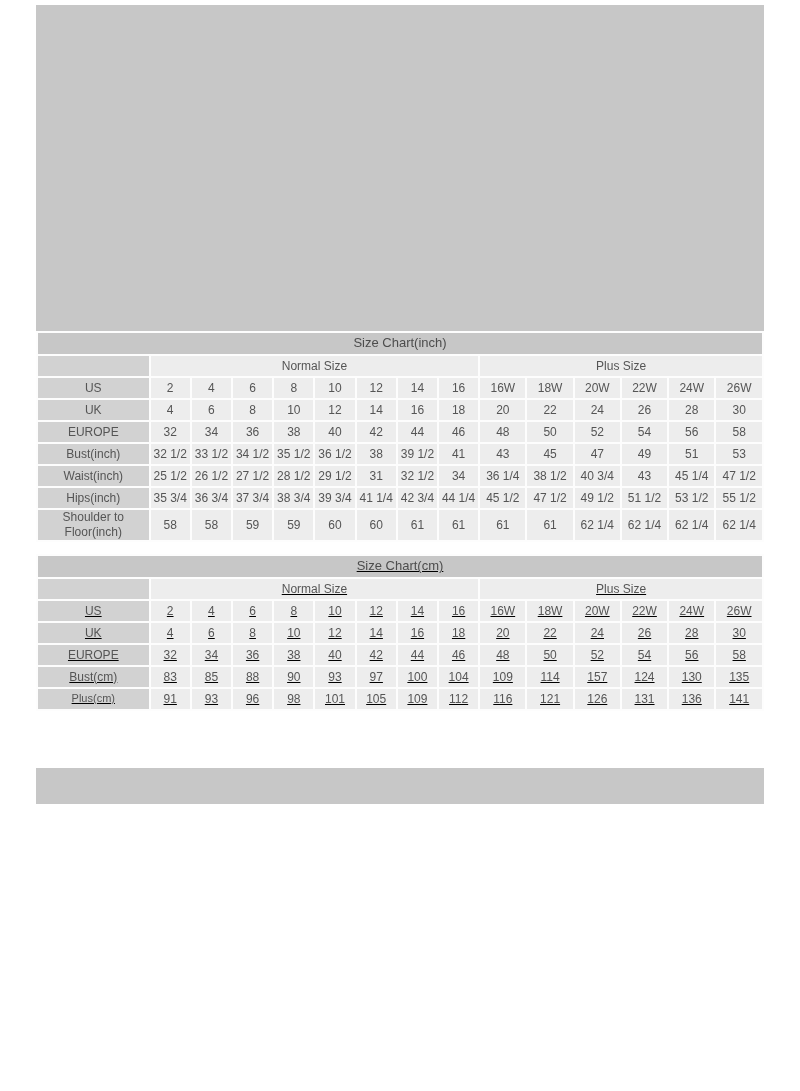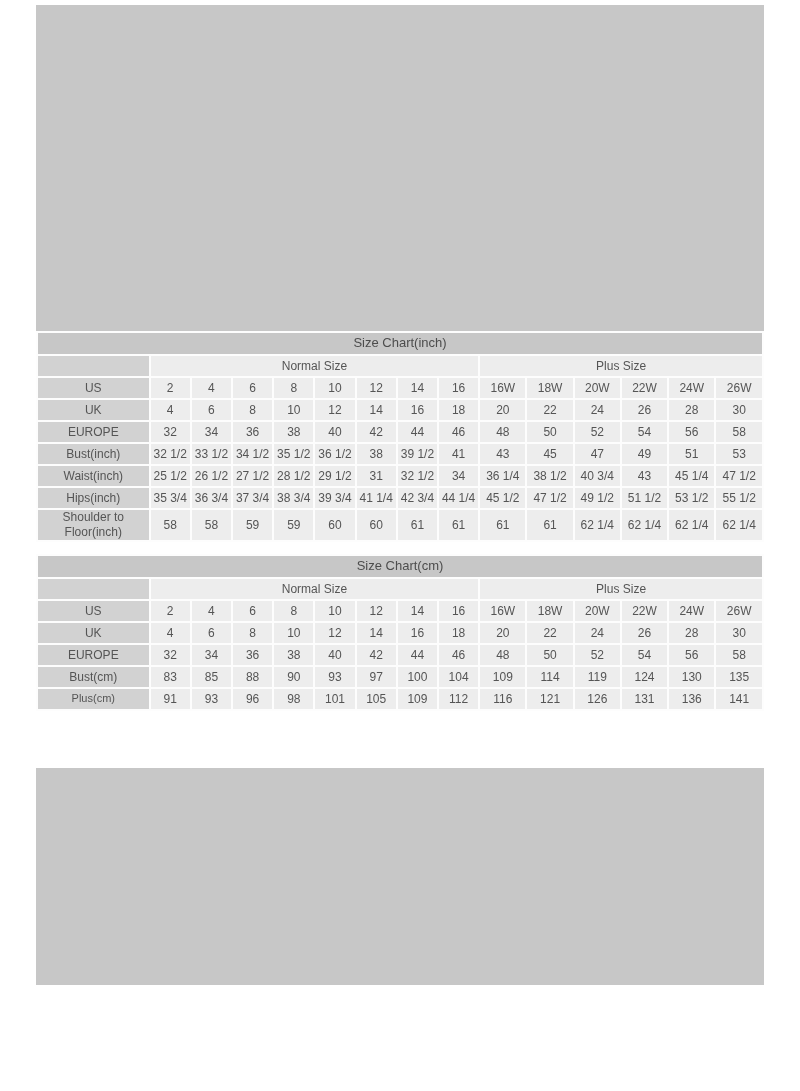"Size Chart(inch)" #page { height: 985px -> 804px }
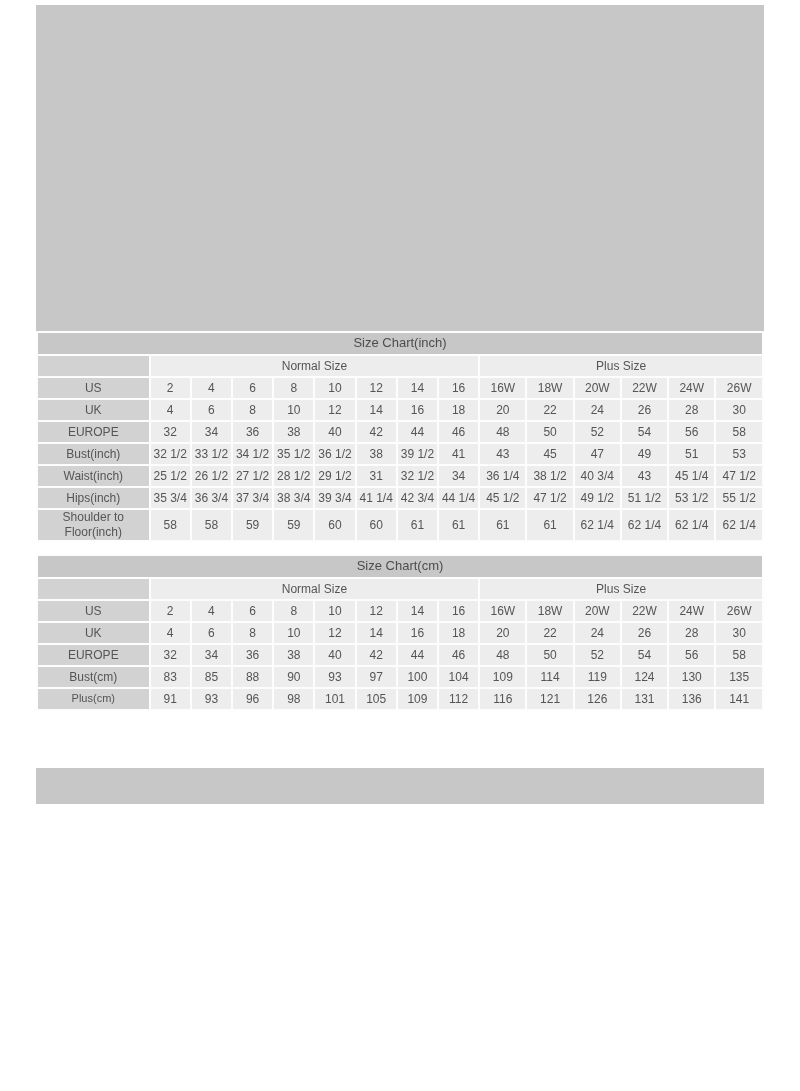"Size Chart(cm)" table.size-chart + table.size-chart { text-decoration: none -> underline }
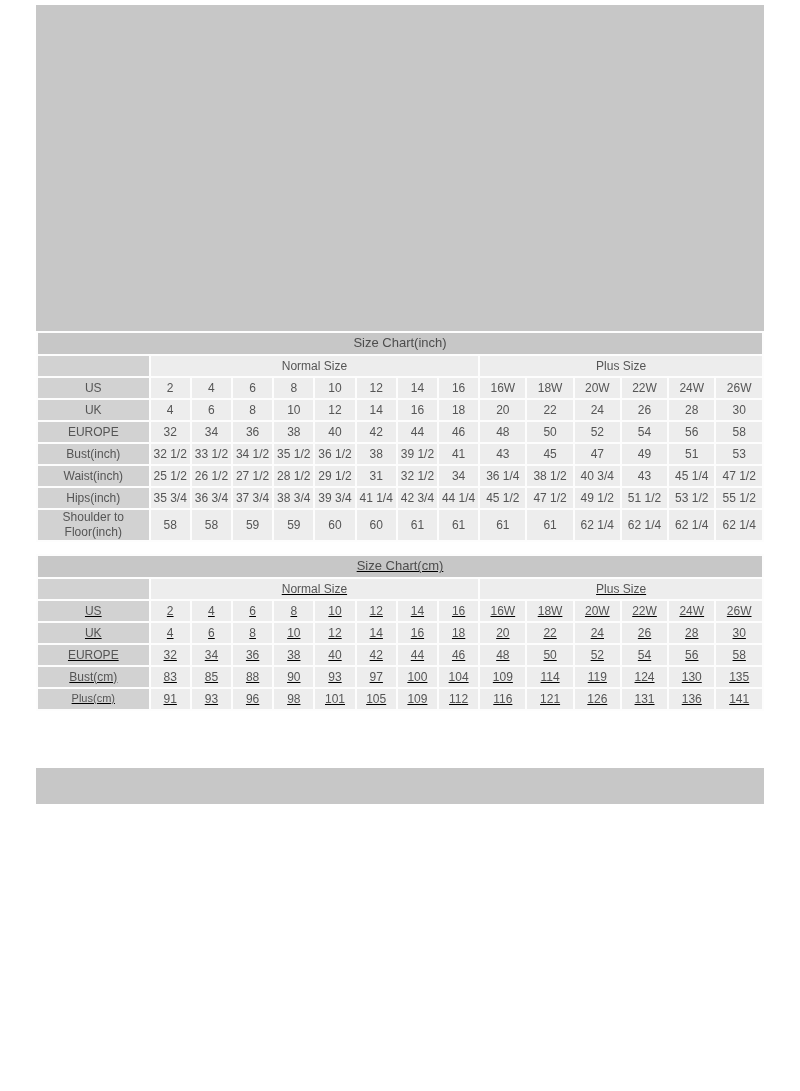"119" td.val { text: 119 -> 157 }
